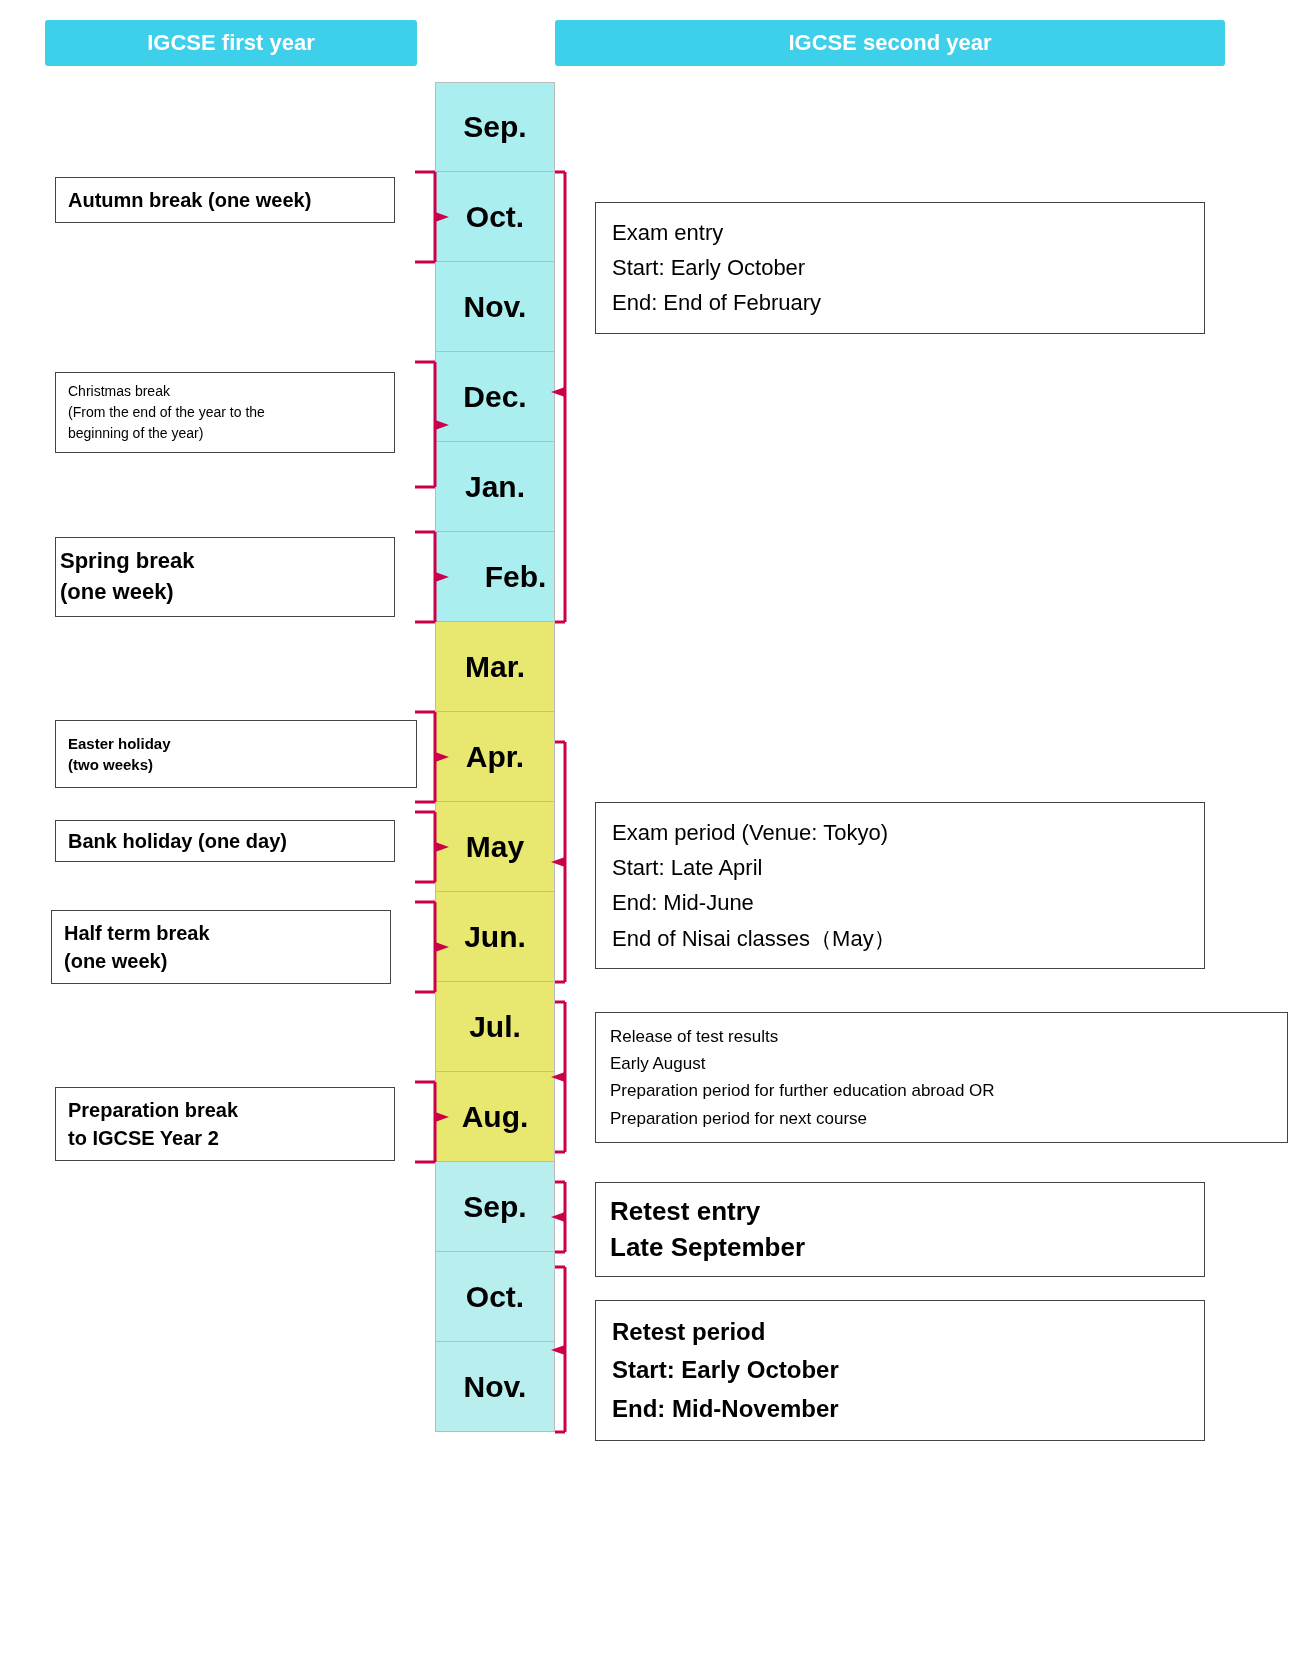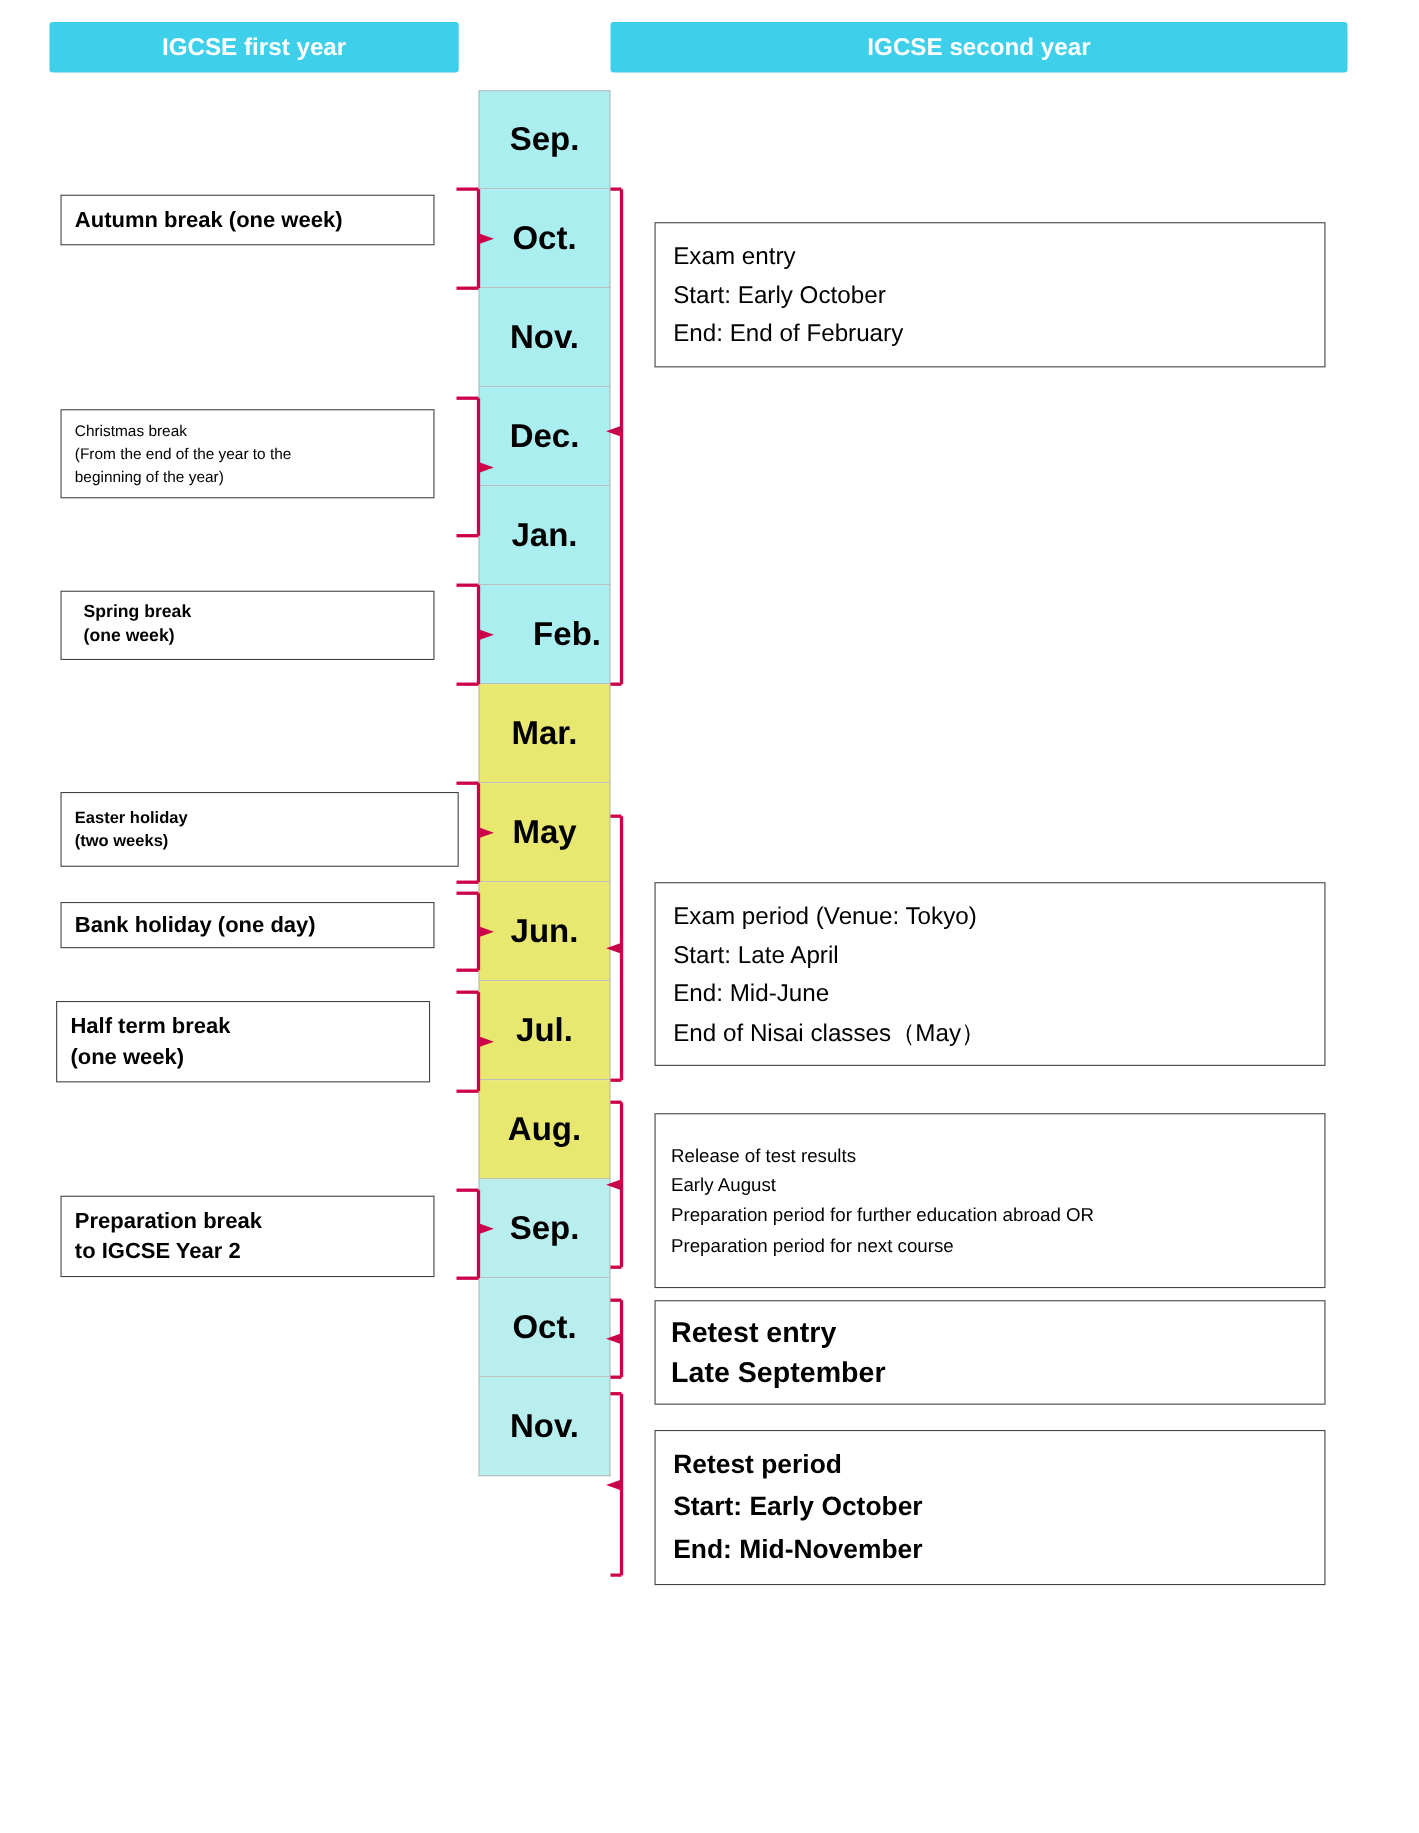"Spring break" div { font-size: 16px -> 22px; padding: 8px 20px -> 8px 4px }
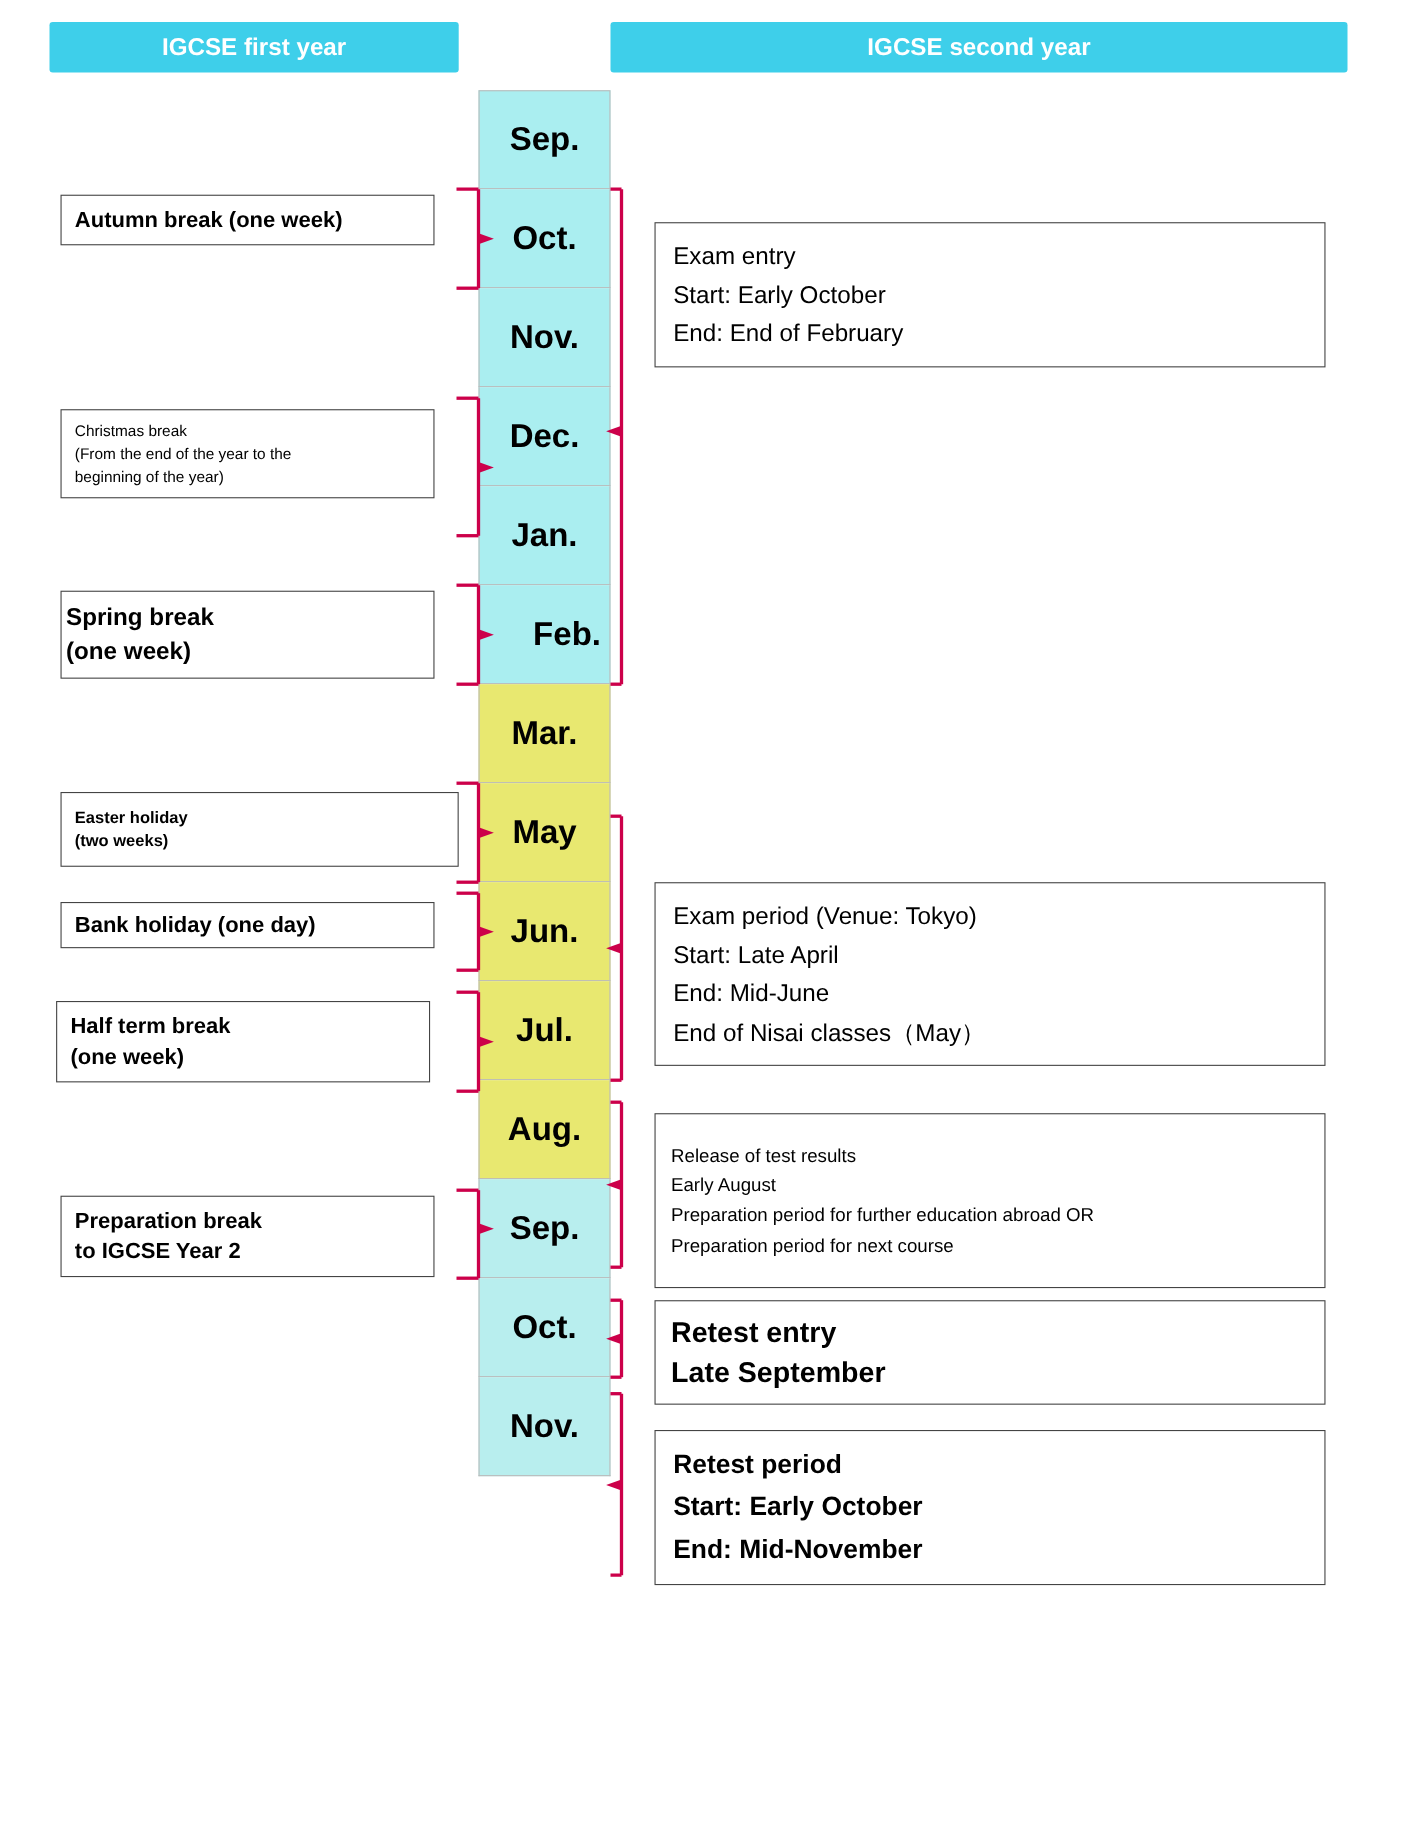"Apr." div.month-item { html: none -> <div> <span>Apr.</span> </div> }
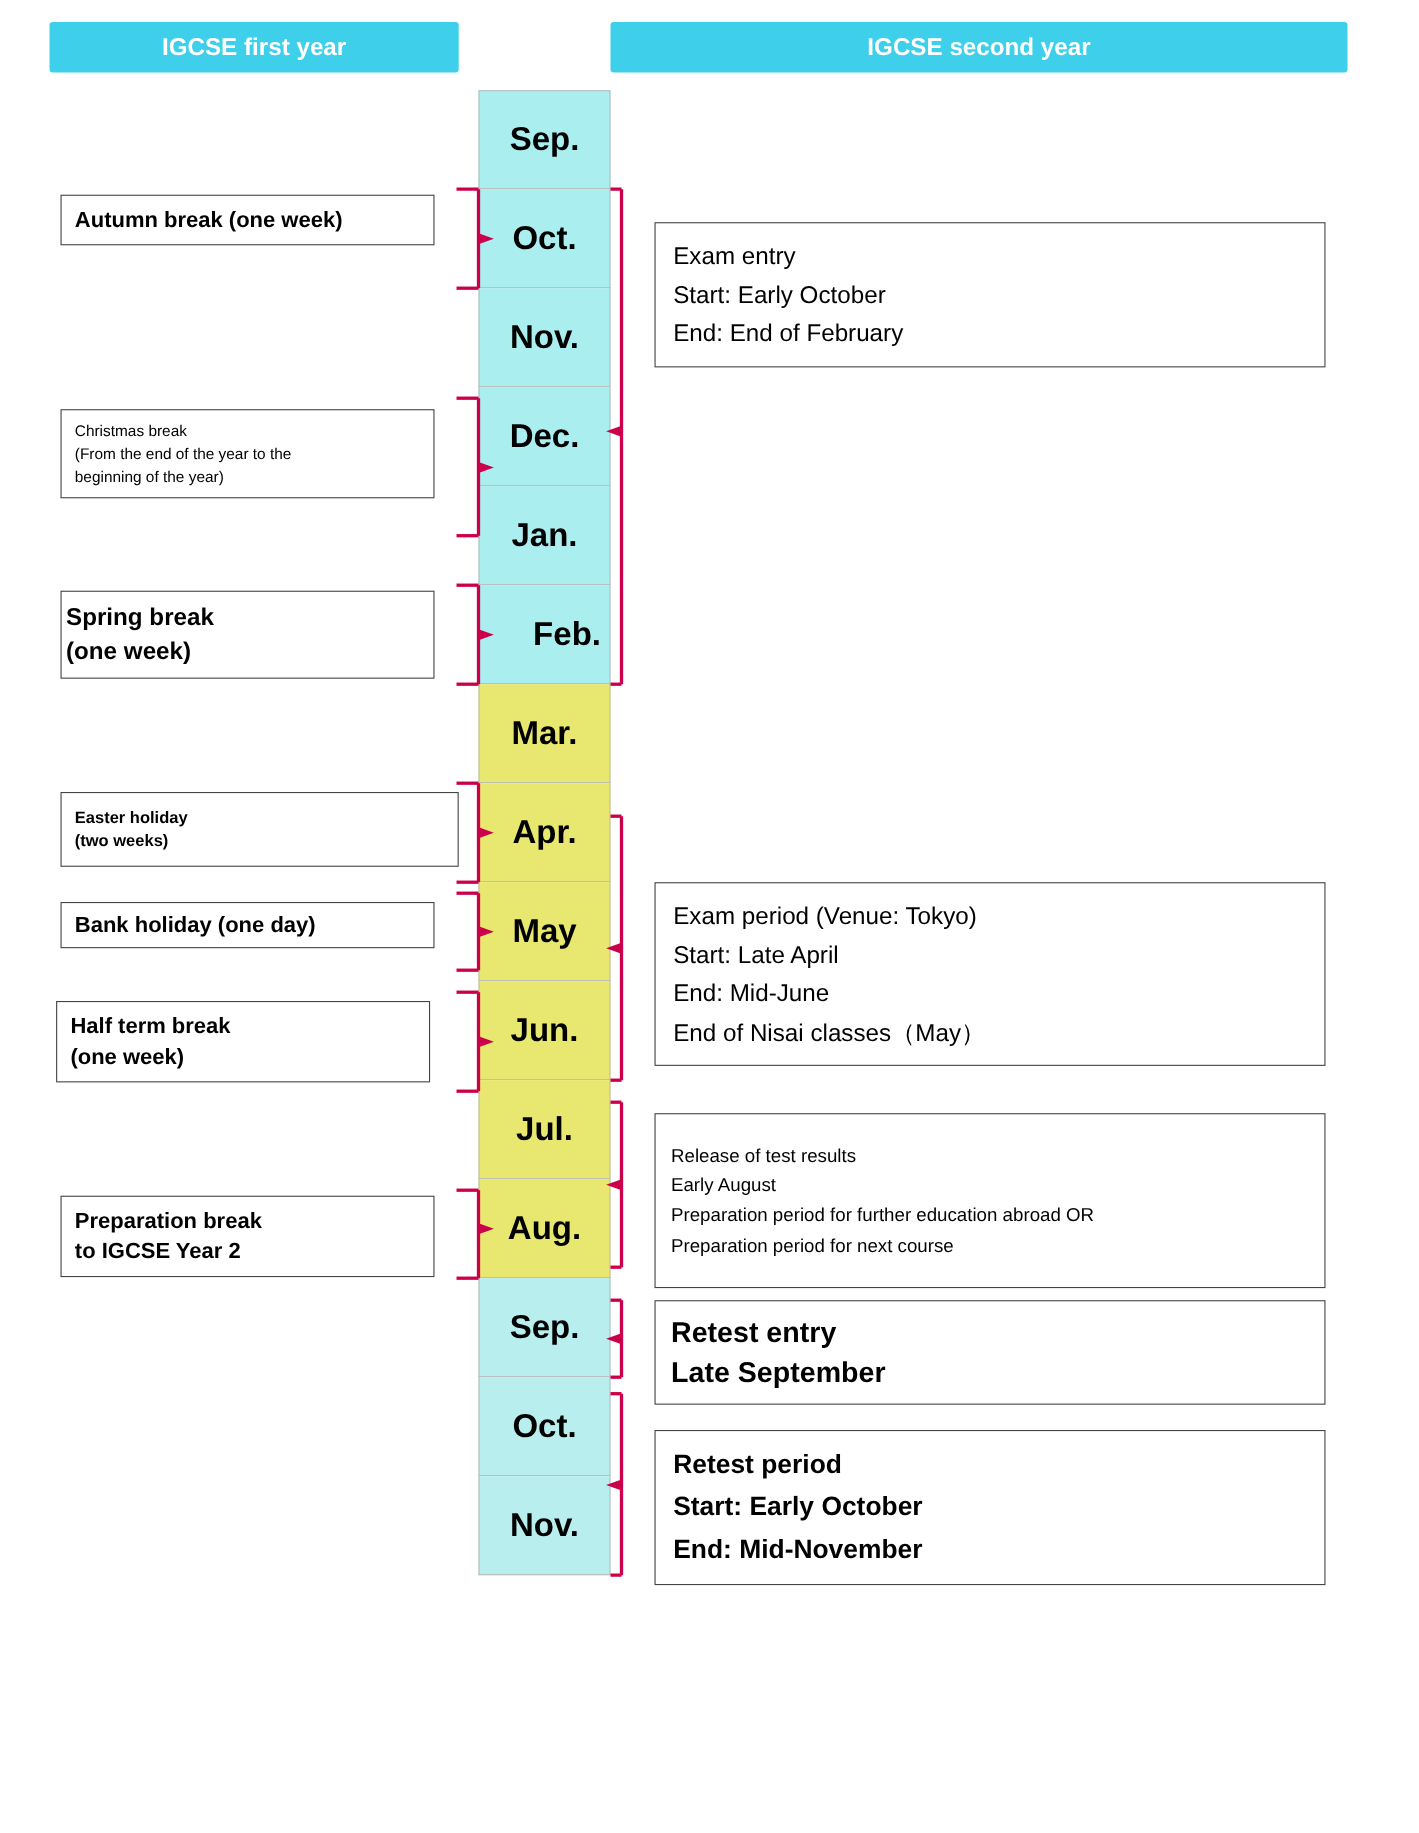"Release of test results" div { padding: 24px 14px -> 10px 14px; width: 610px -> 693px }
